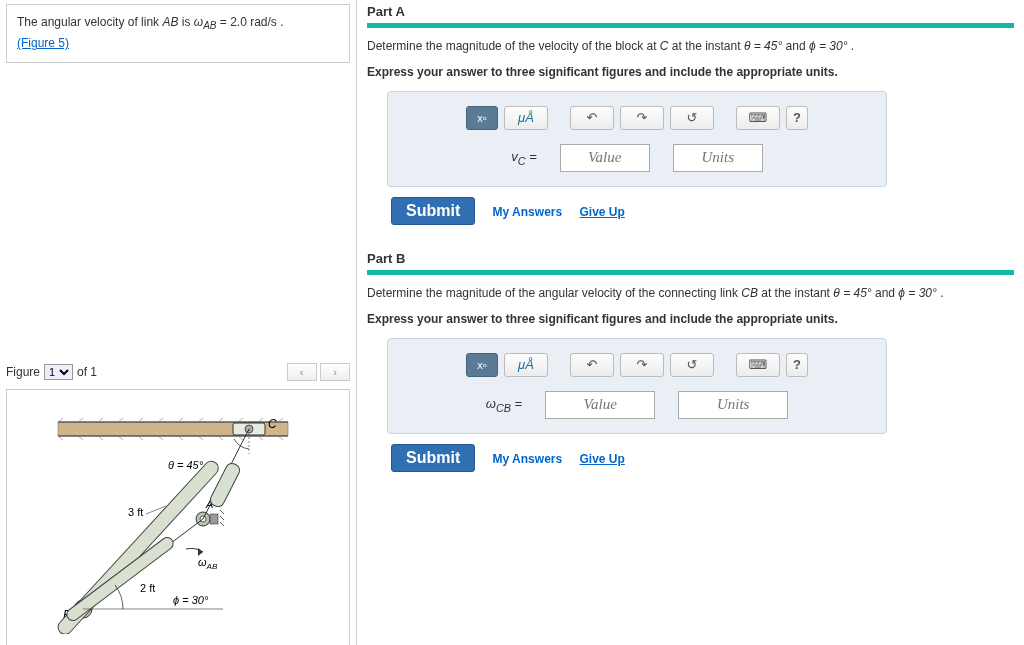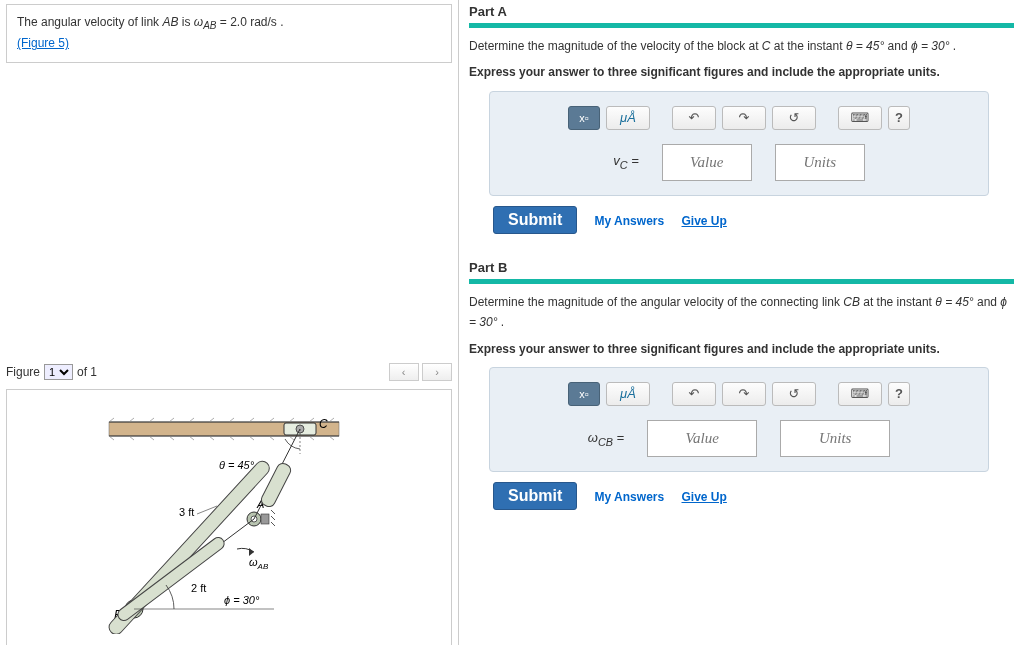"The angular velocity of link" .left-col { width: 459px -> 357px }
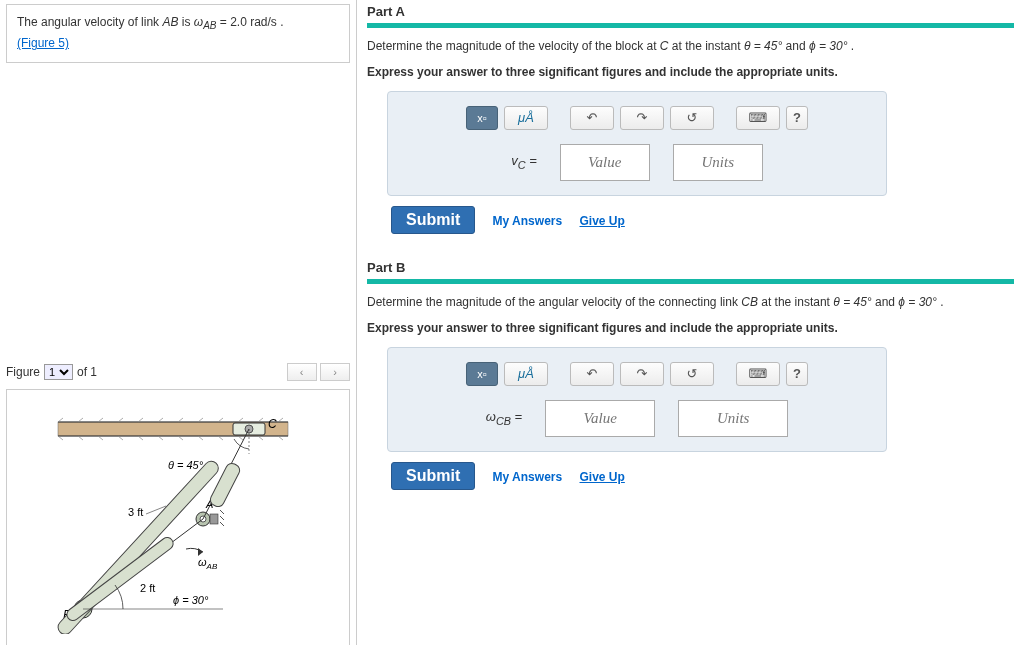"Value" .inp { height: 37px -> 28px }
